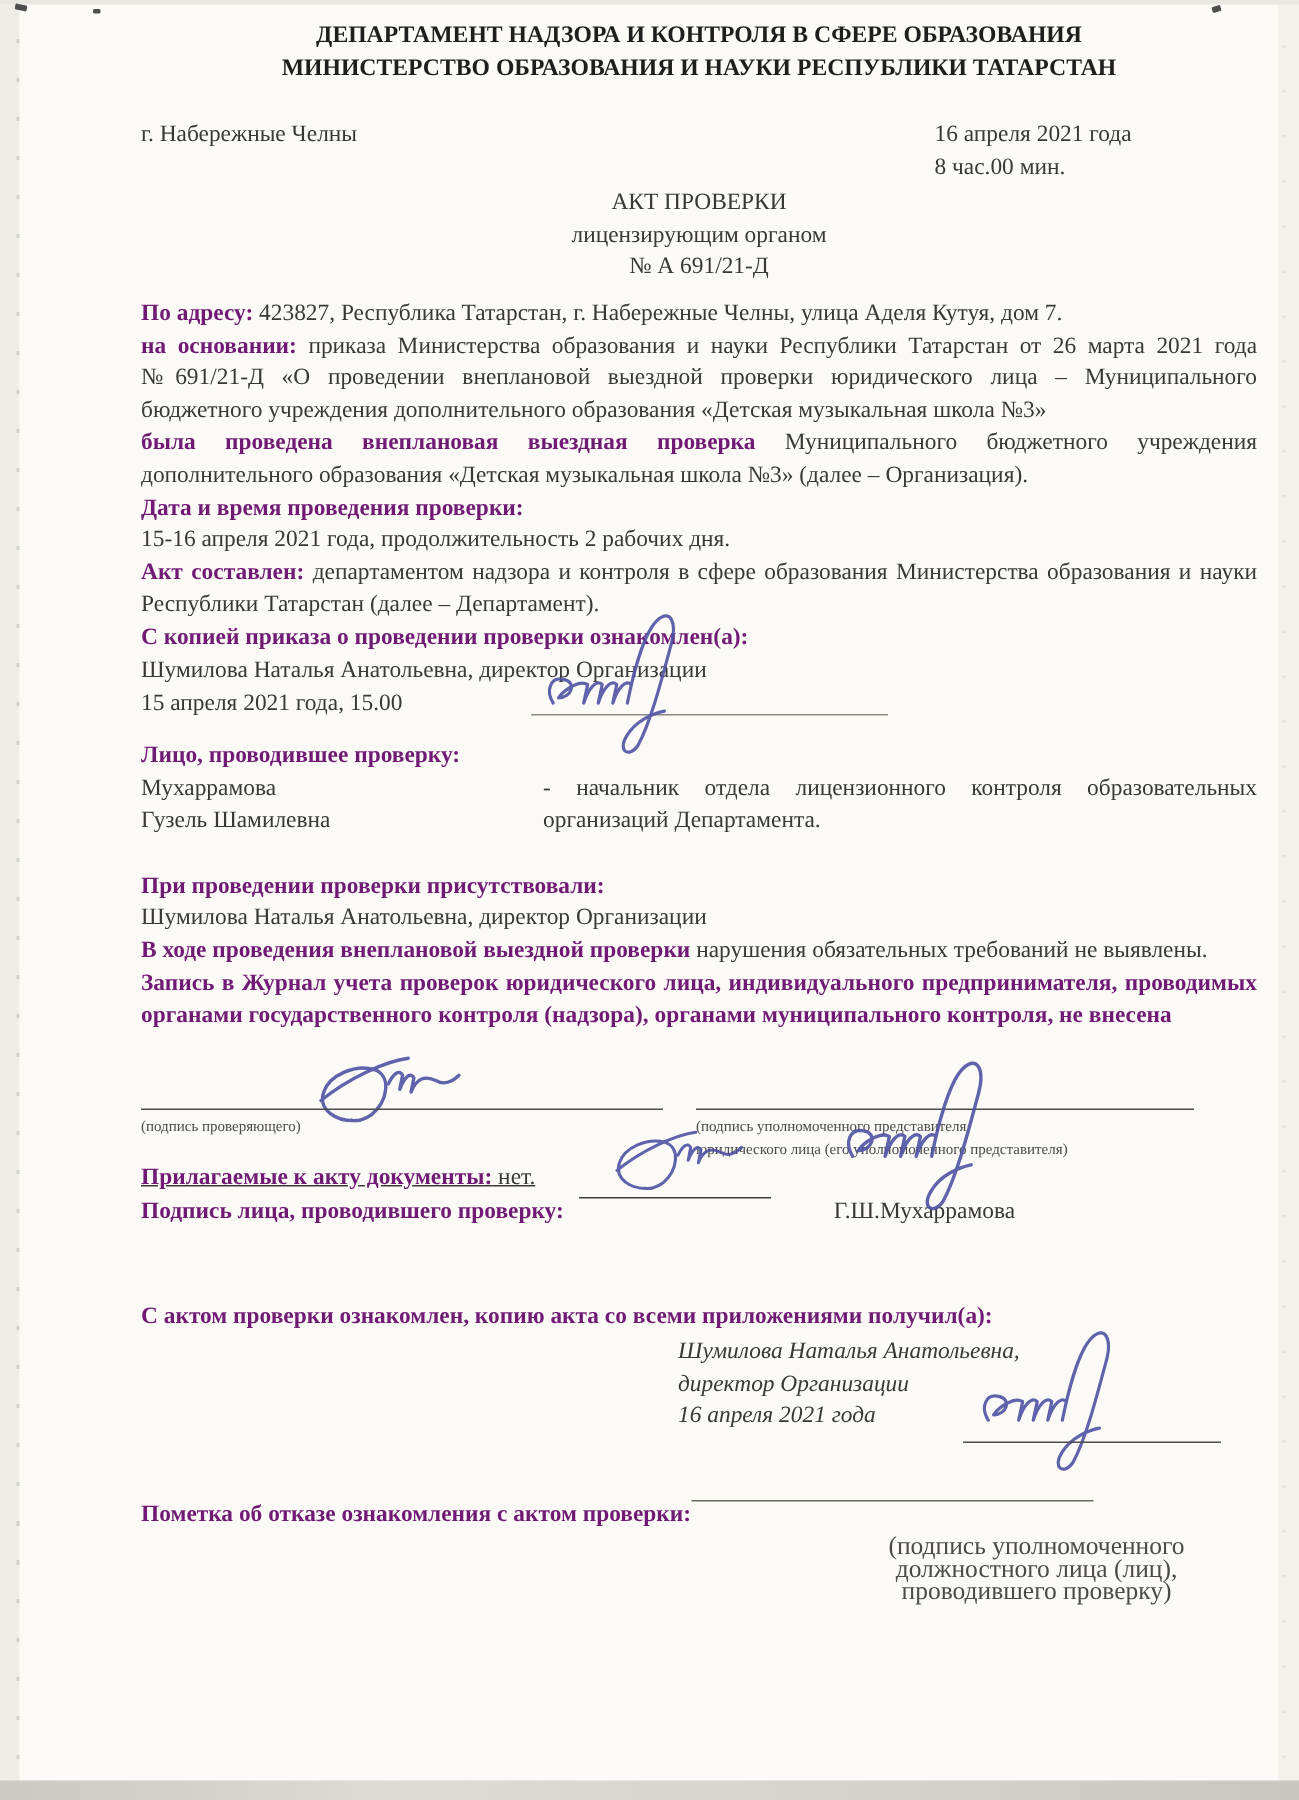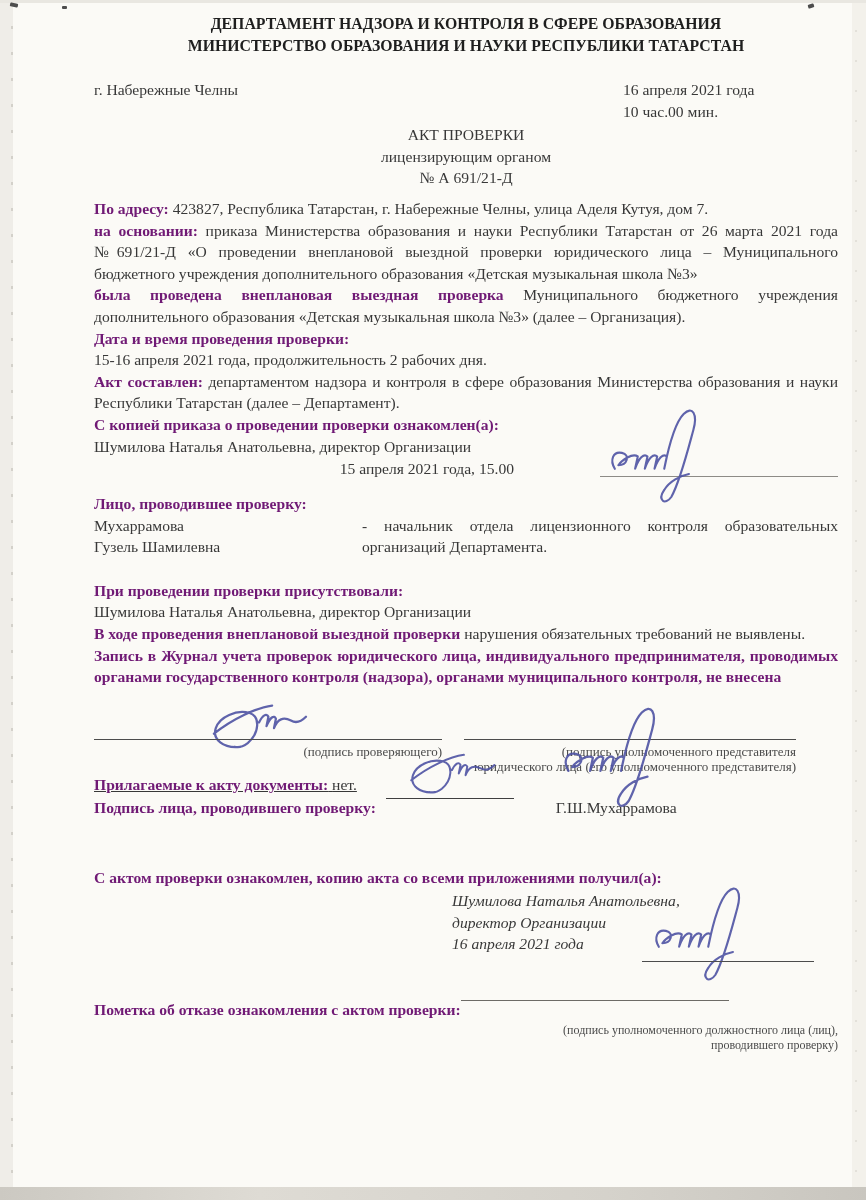"10 час.00 мин." div { text: 10 -> 8 }
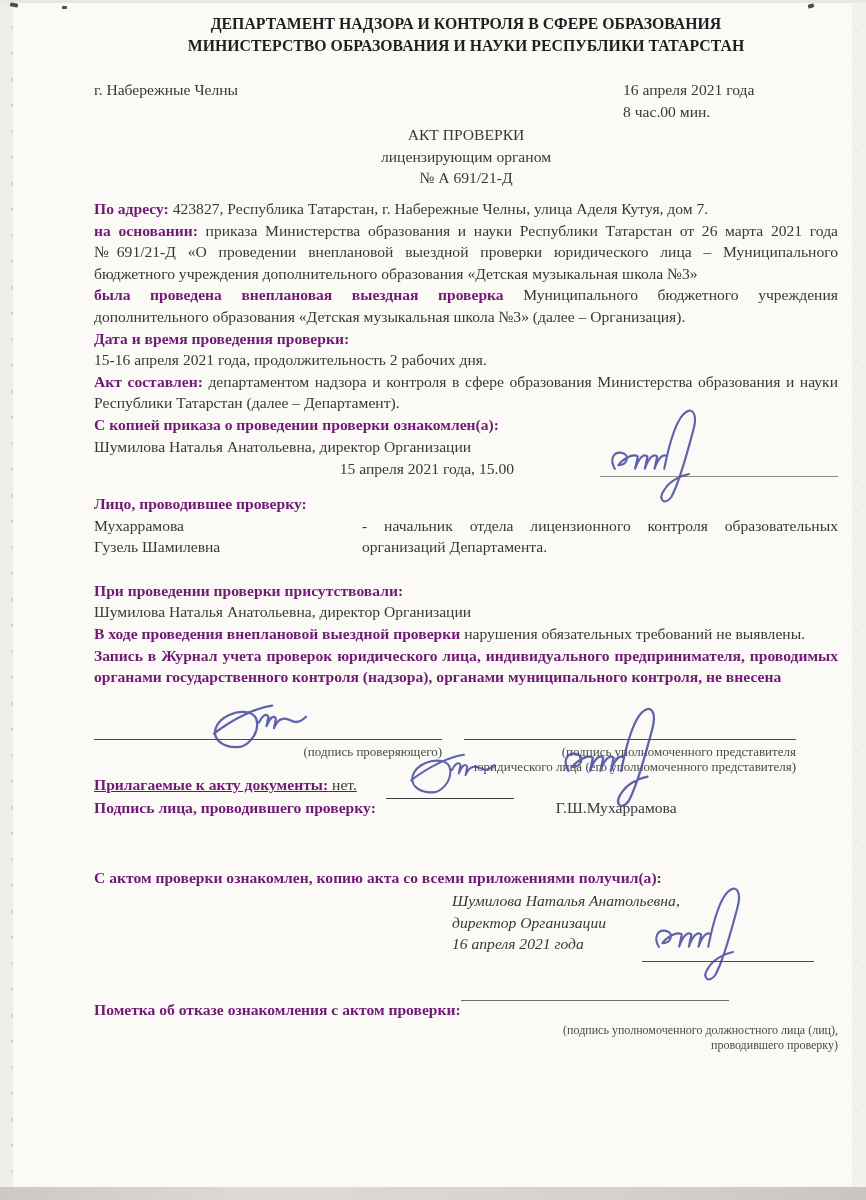"15 апреля 2021 года, 15.00" .copy-row { justify-content: flex-end -> none }
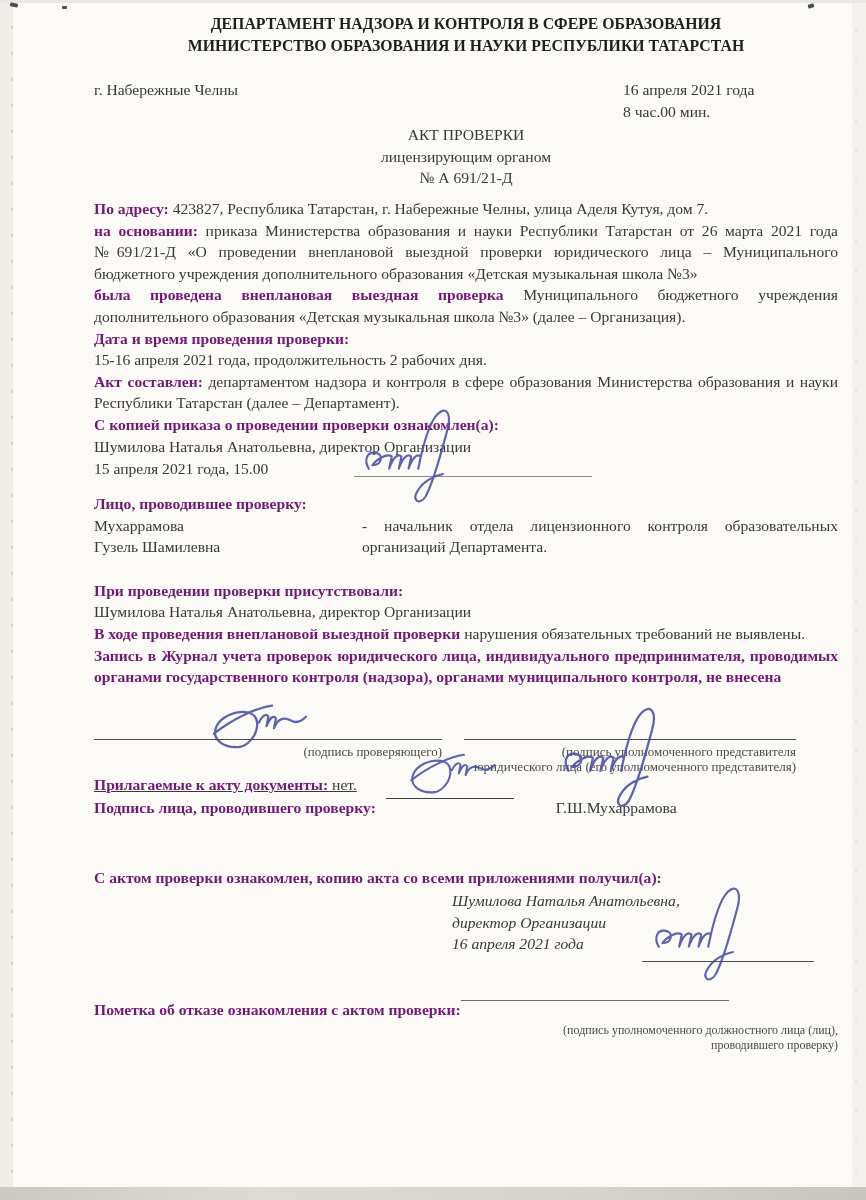"(подпись проверяющего)" .caption { font-size: 13px -> 10px; text-align: right -> left }
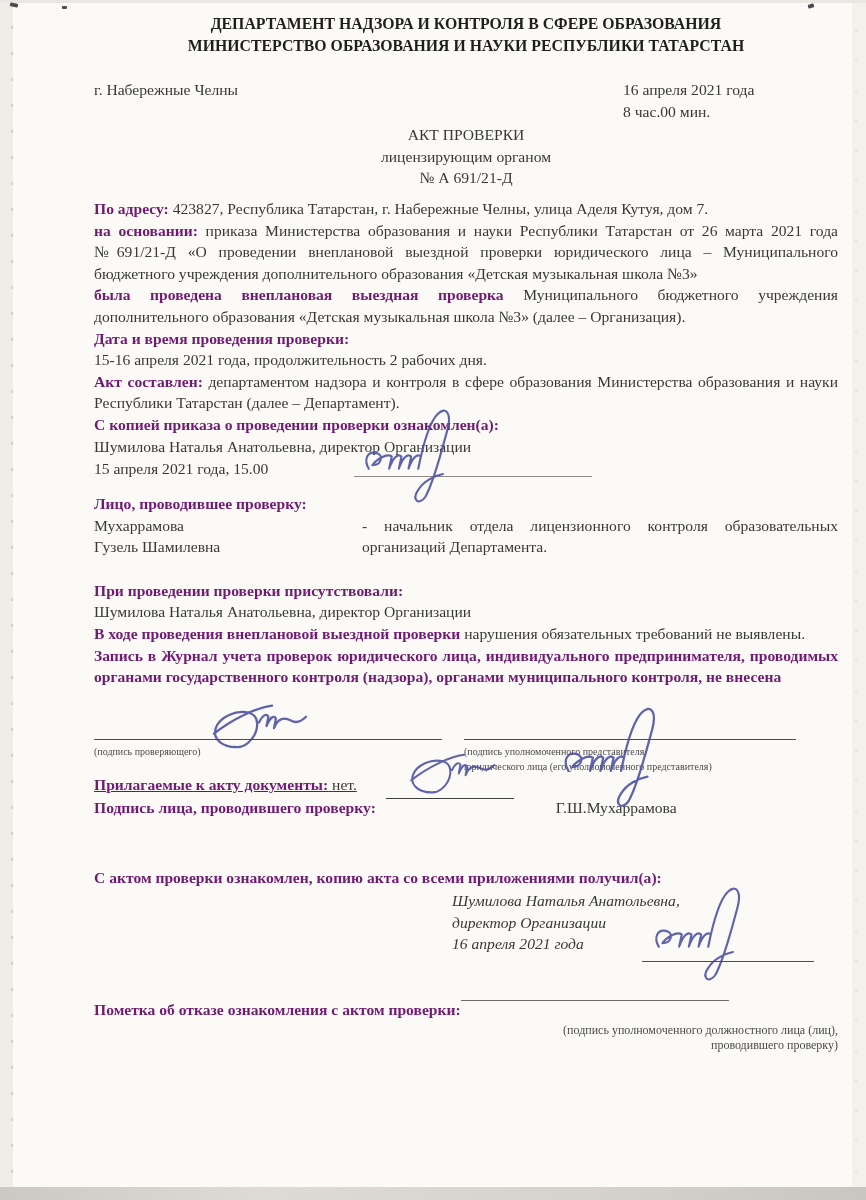"(подпись уполномоченного должностного" .refusal-caption { font-size: 12px -> 17px; text-align: right -> center }
